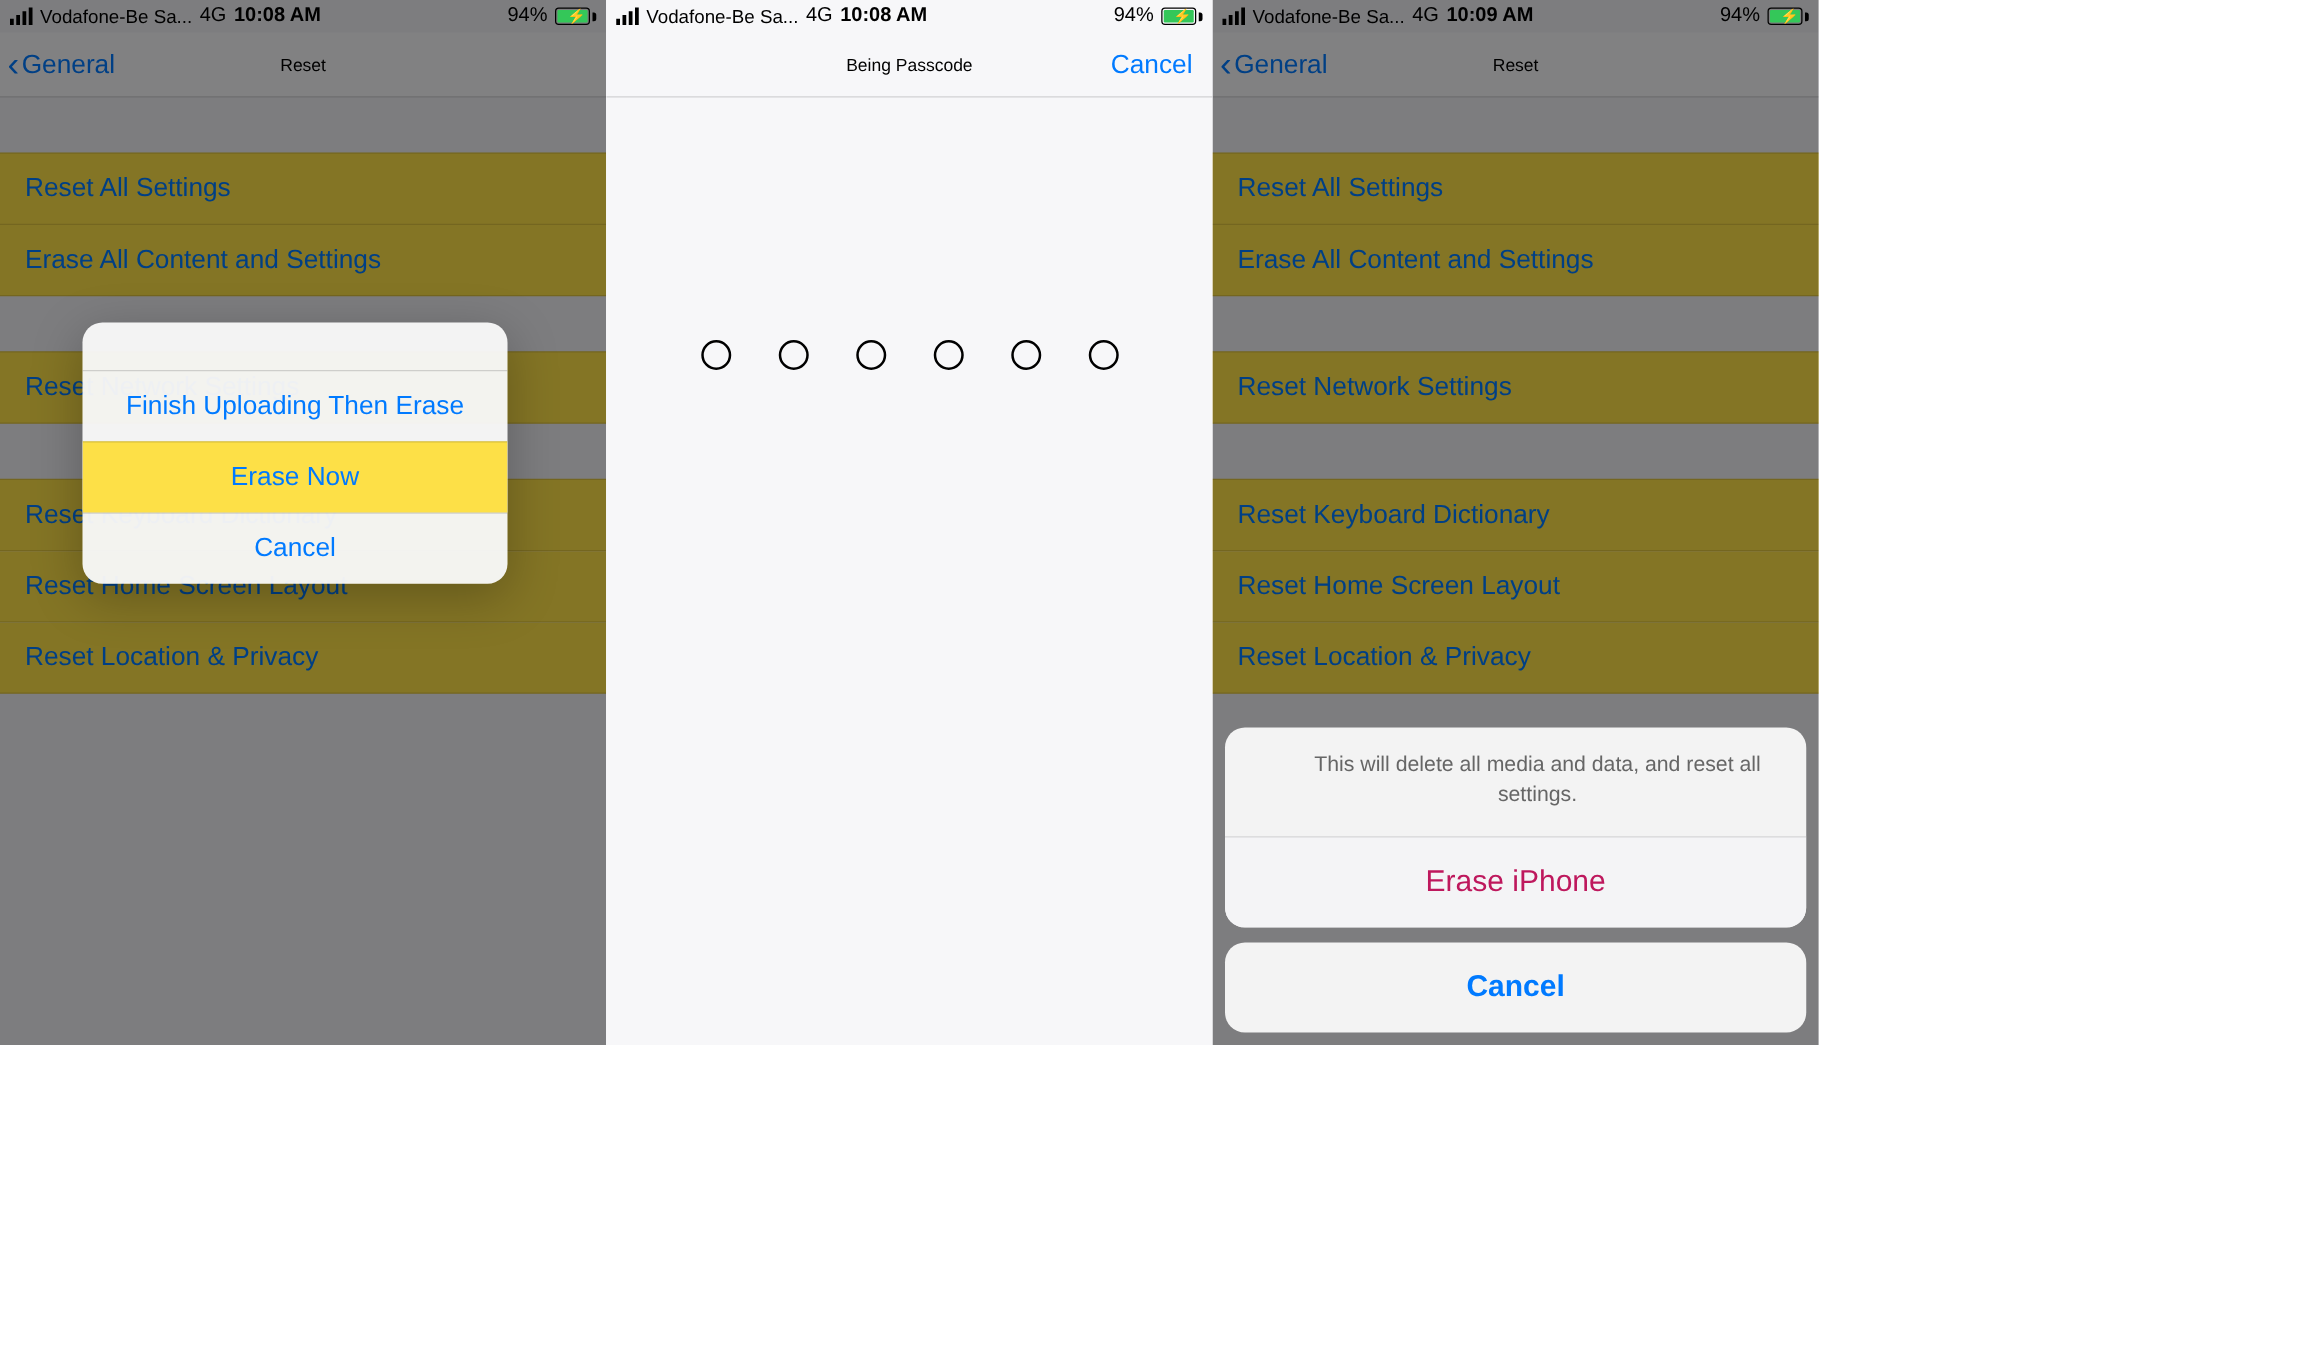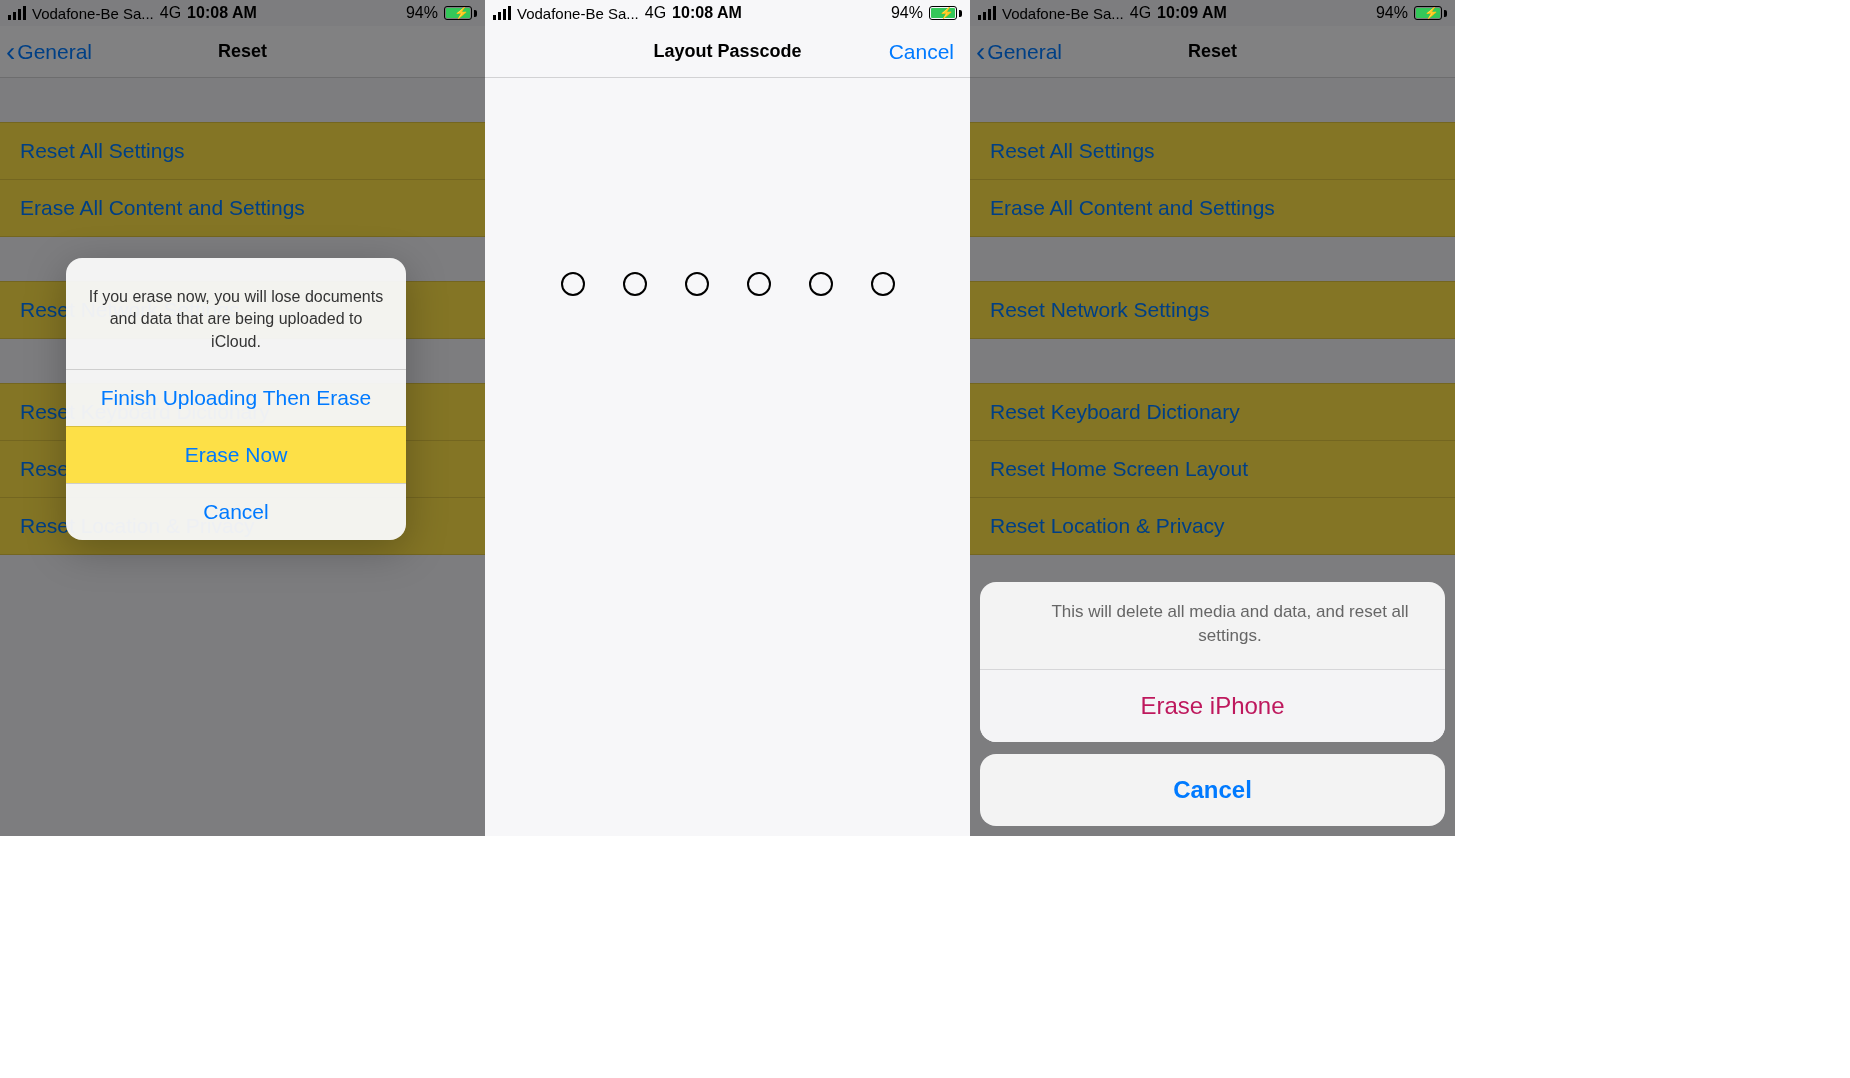"Reset" .nav .title { font-size: 18px -> 14px; font-weight: 700 -> 400 }
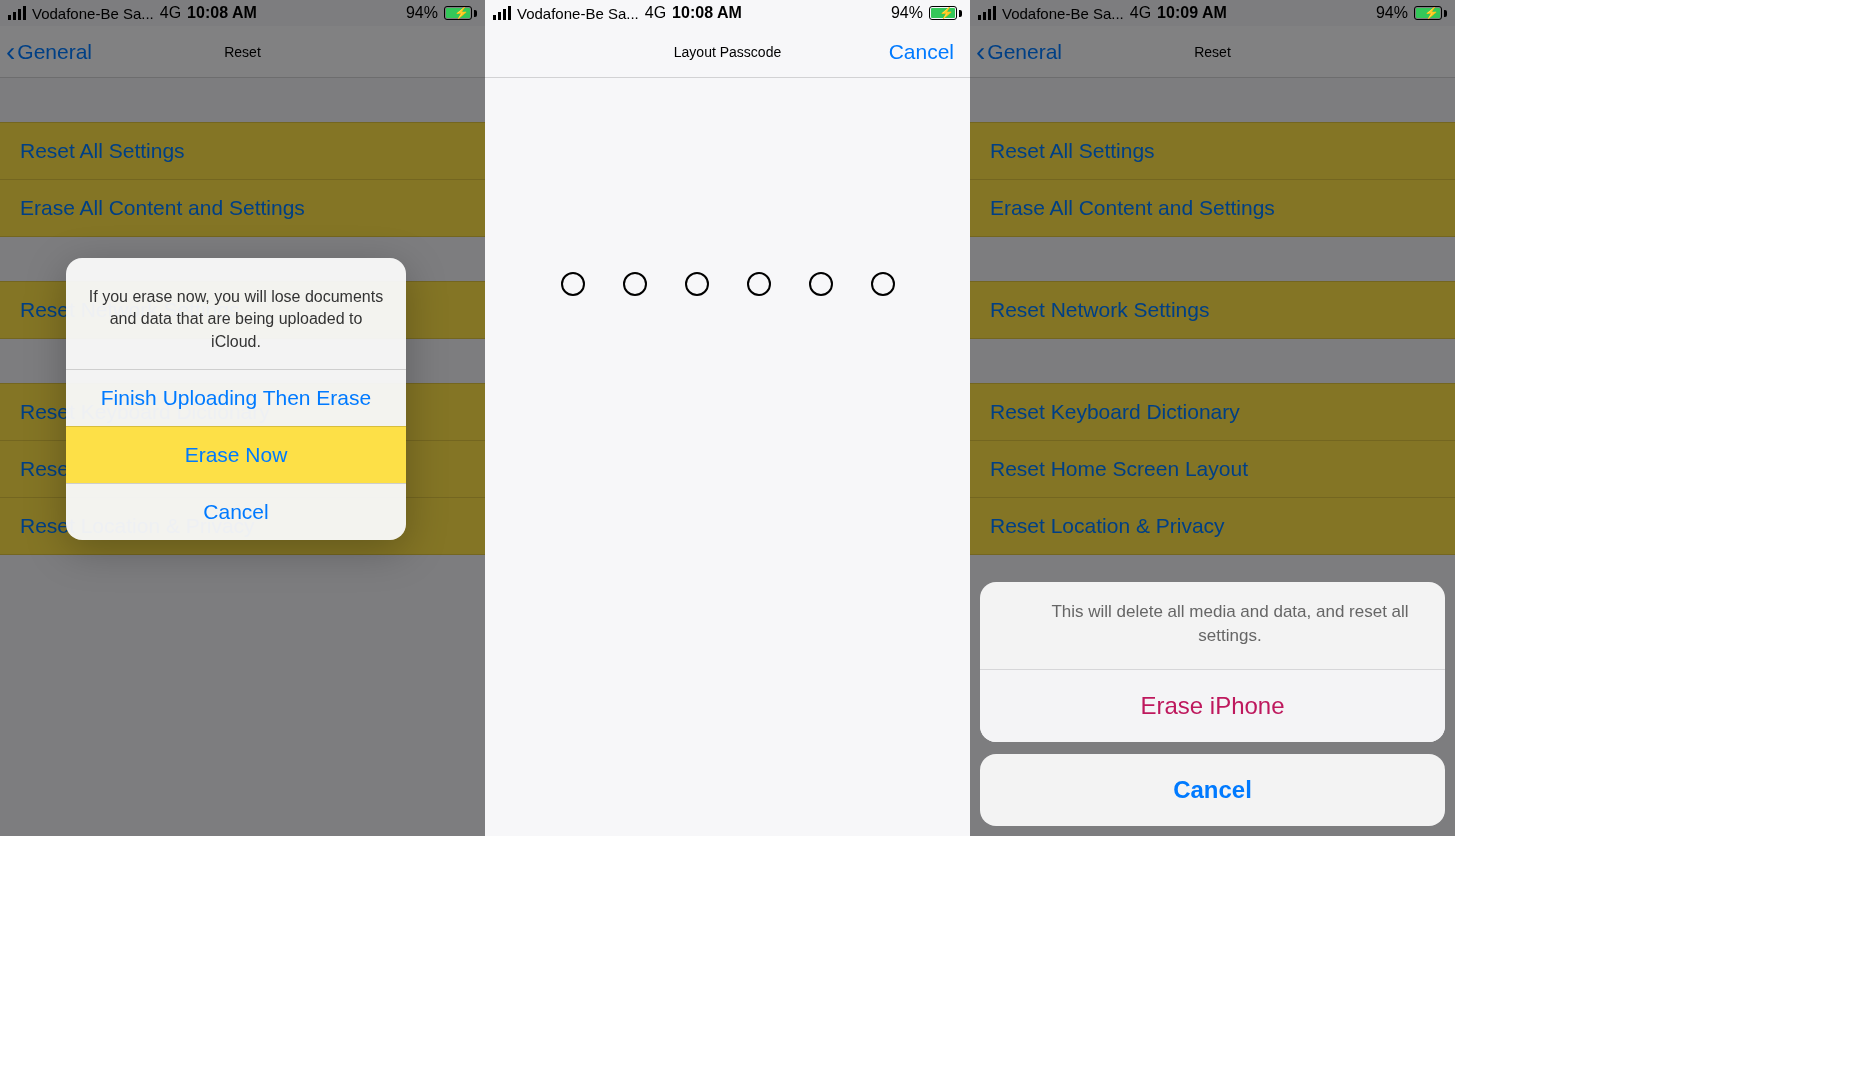"Layout Passcode" div.title { text: Layout -> Being }
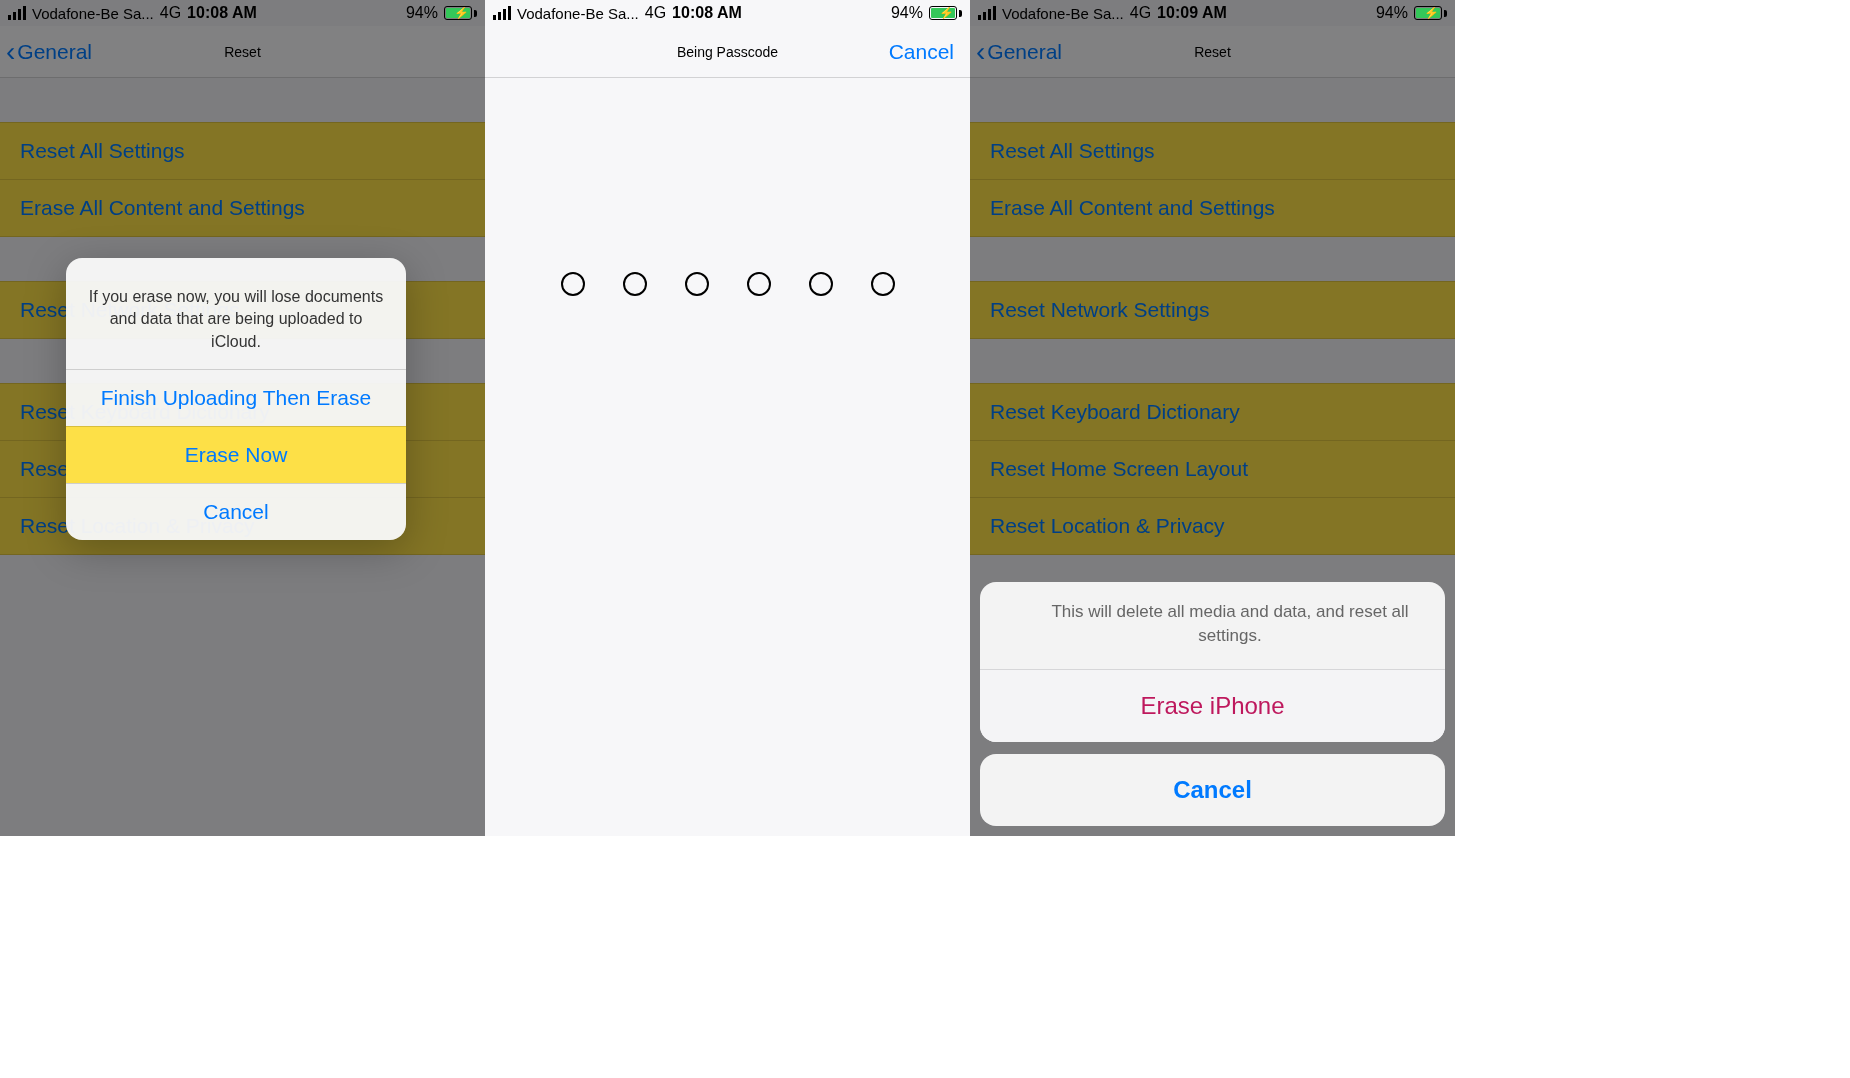"If you erase now, you" div.t2 { html: <div>If you erase now, you will lose documents and data that are being uploaded to iCloud.</div> -> none }
